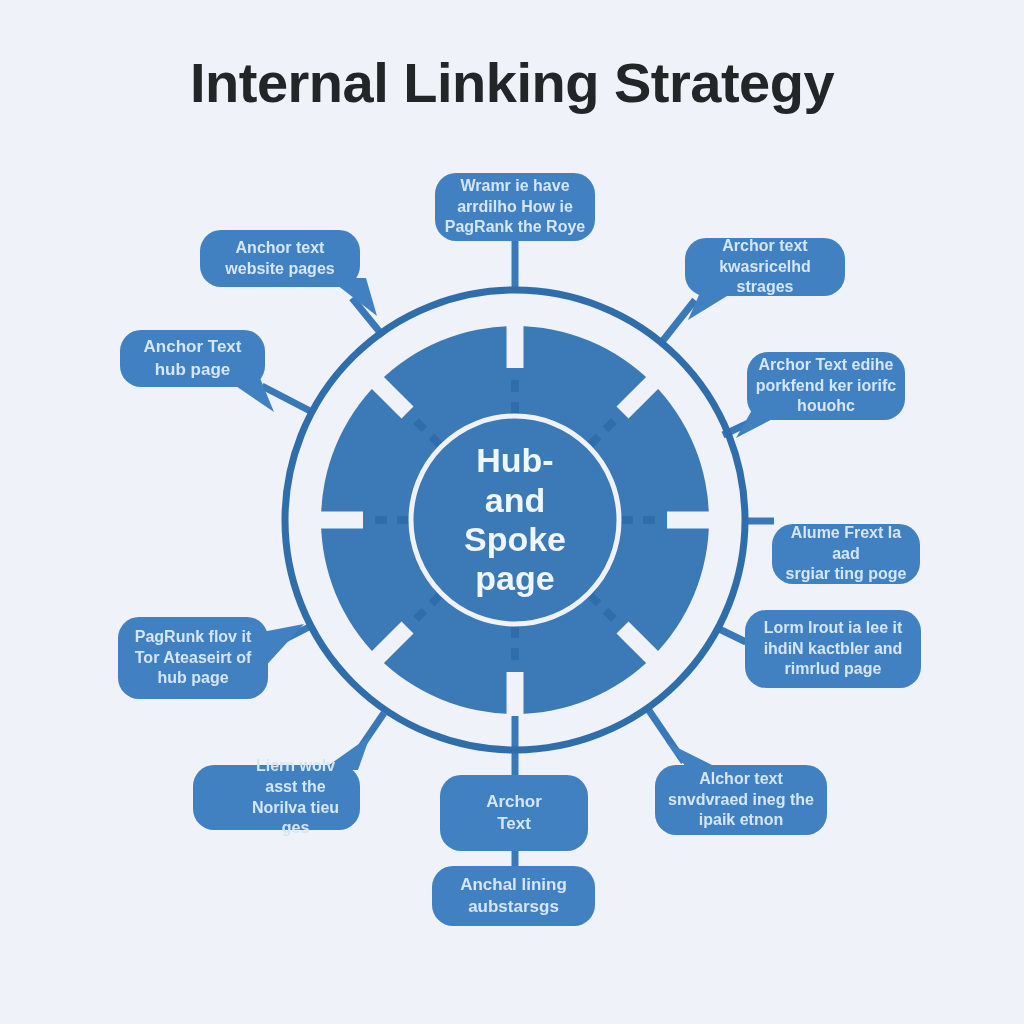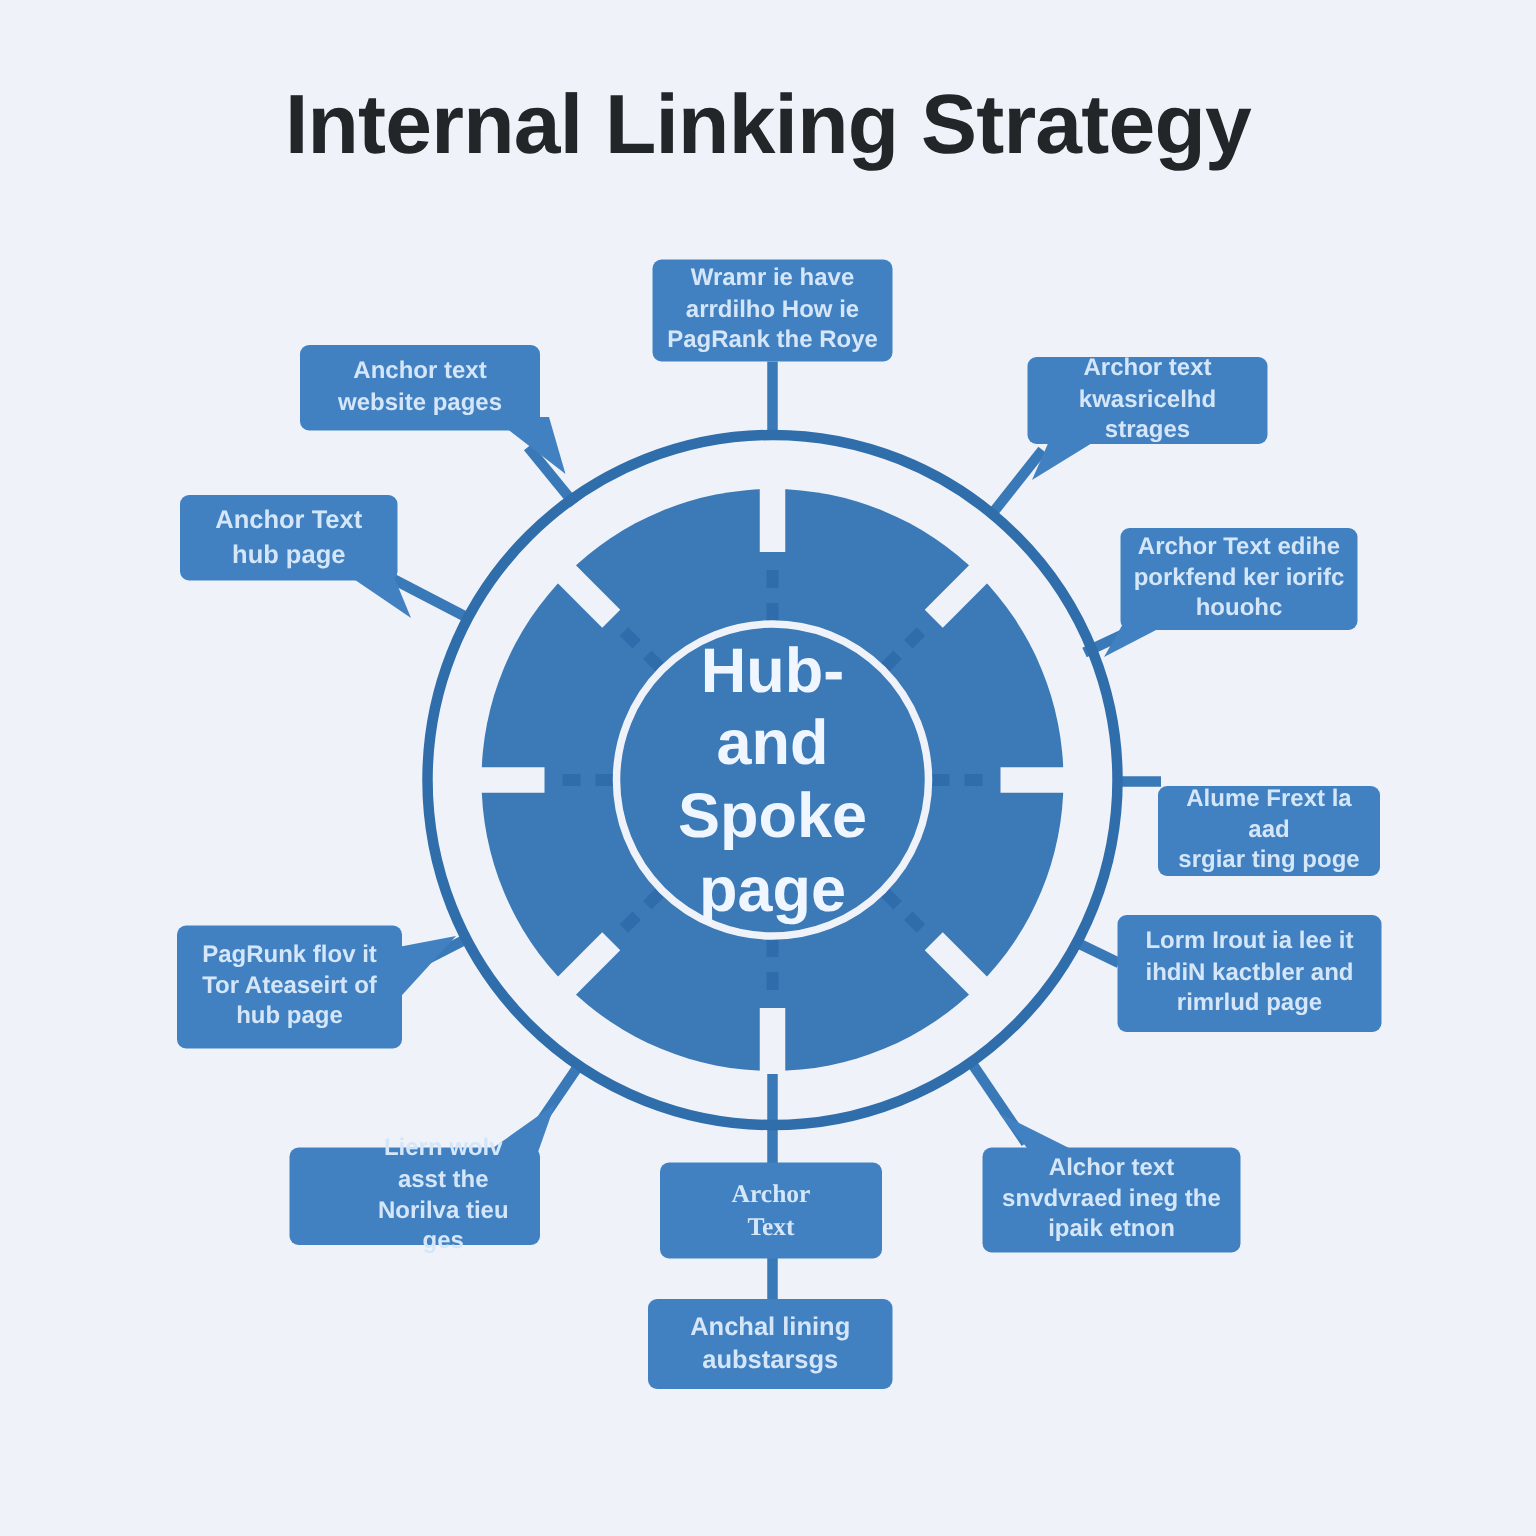"Wramr ie have" .node { border-radius: 6px -> 21px }
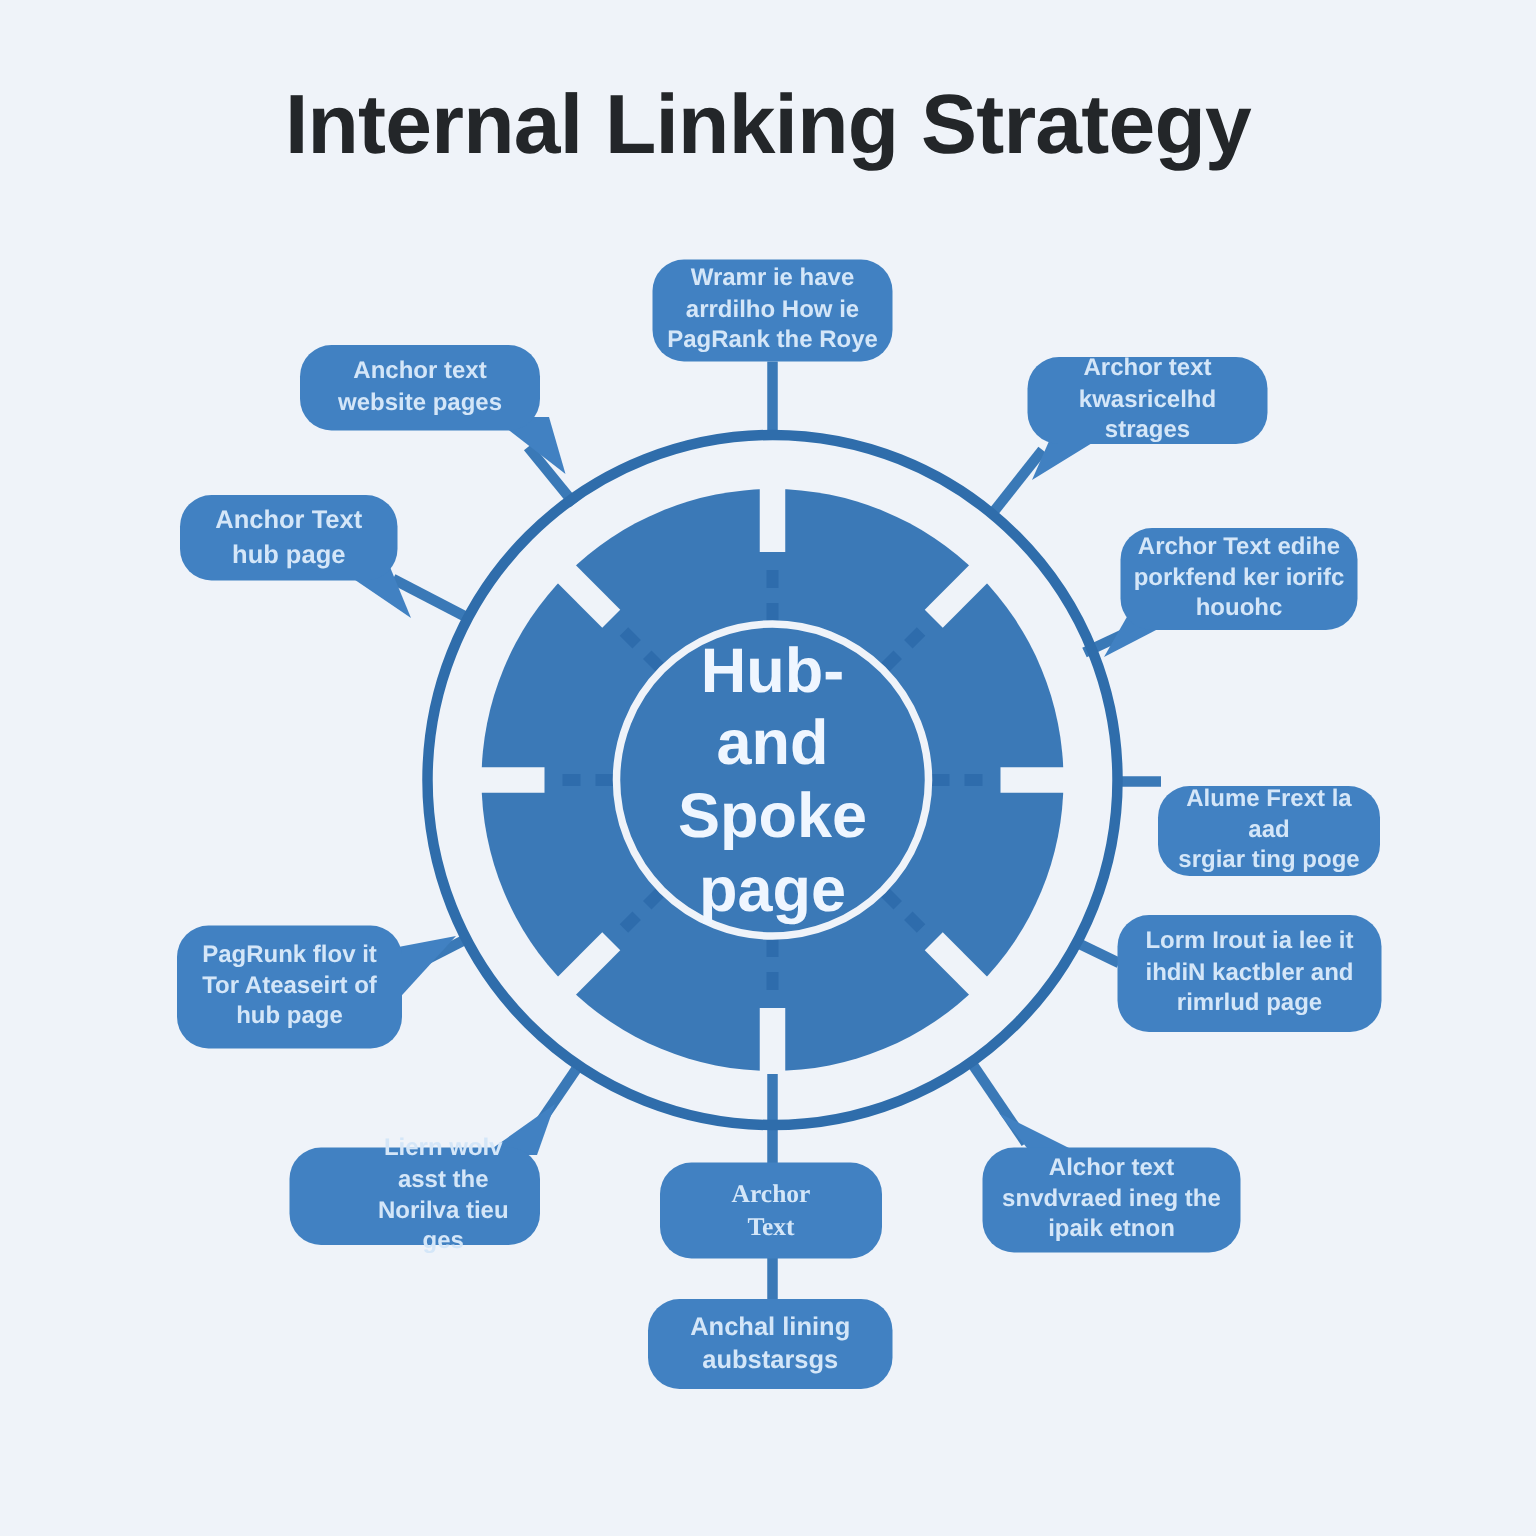"Hub-" .hub-label { font-size: 42px -> 34px }
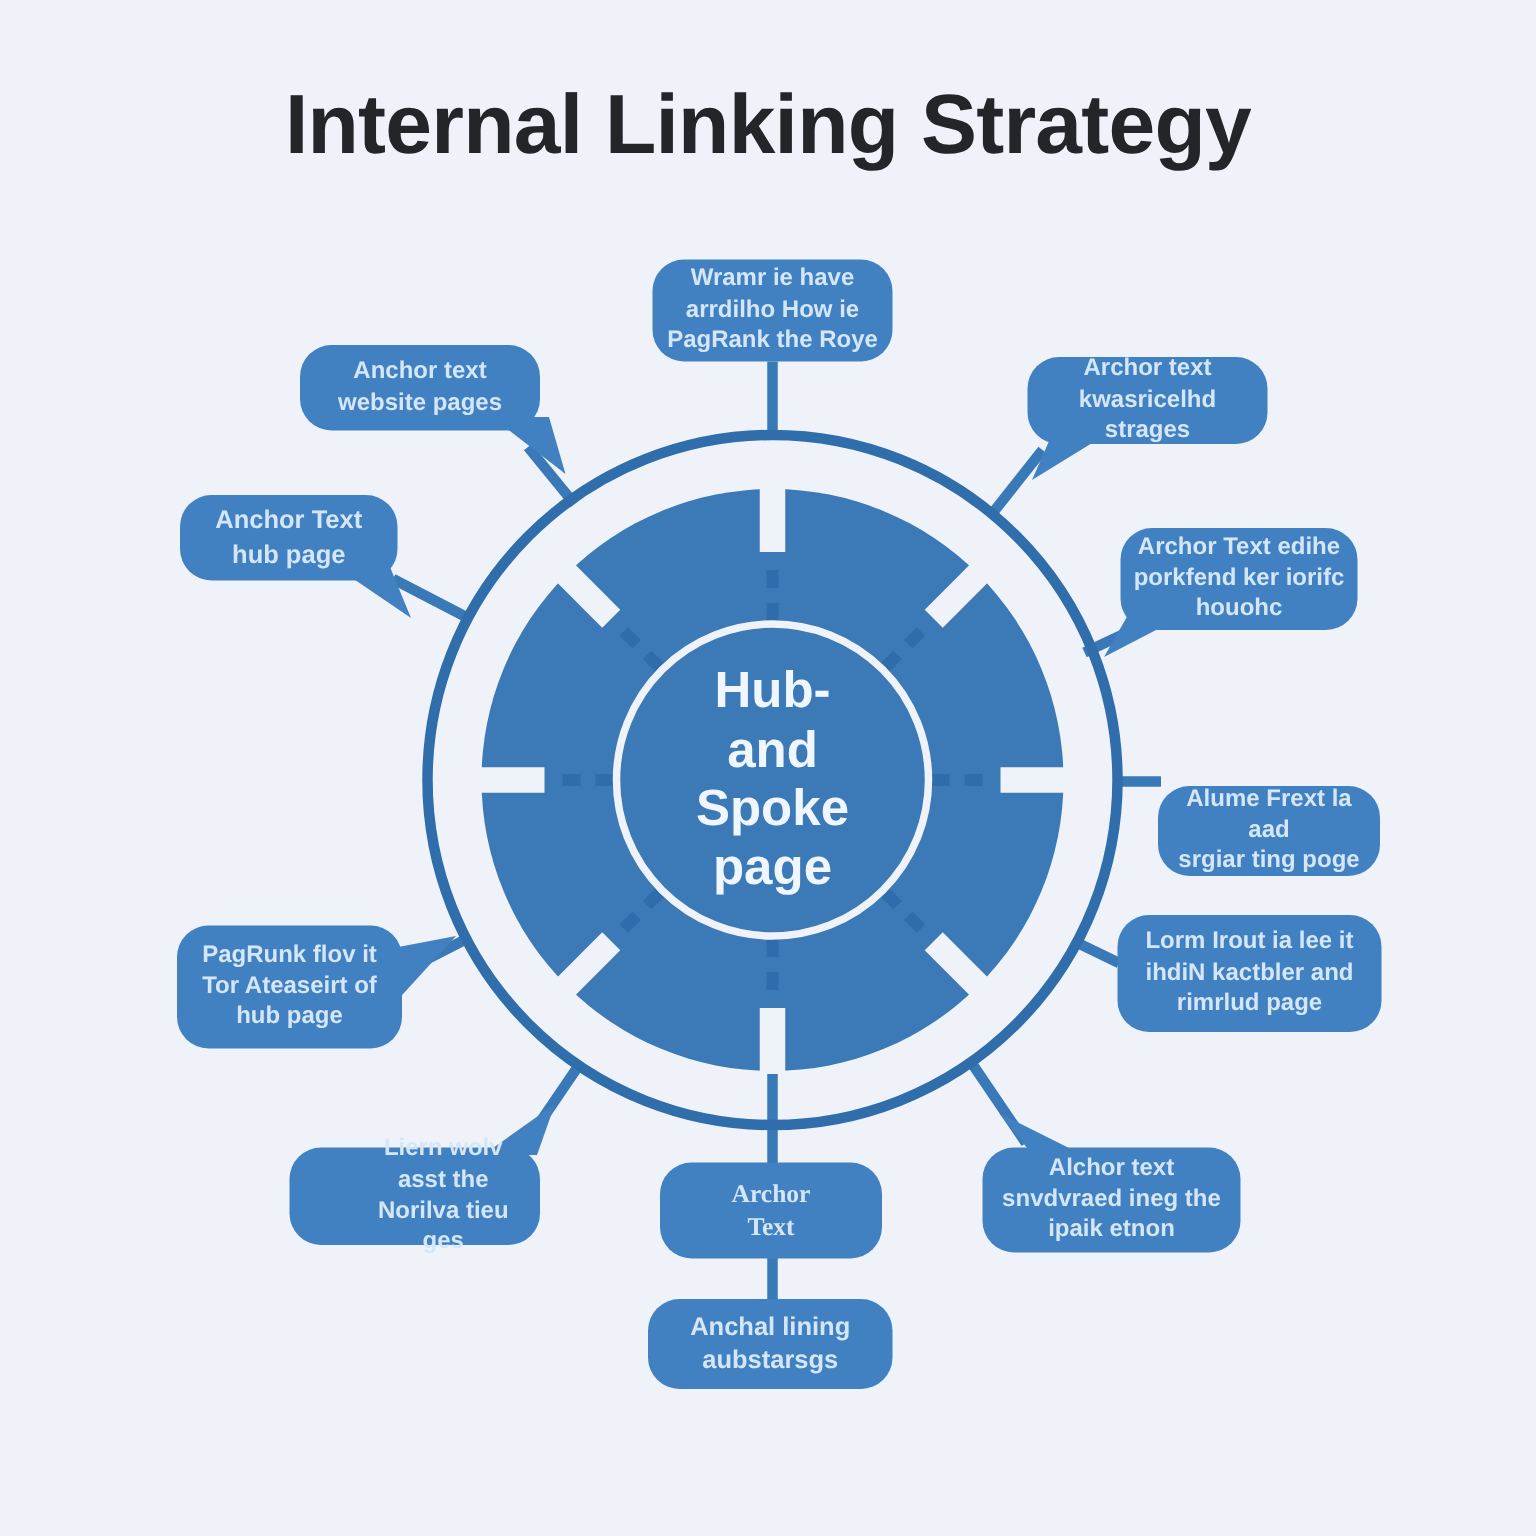"Archor" .n-bottom-center { font-family: Liberation Serif, serif -> none; height: 64px -> 76px }
